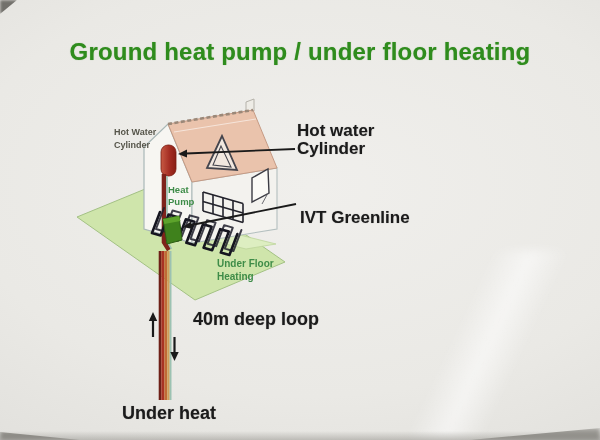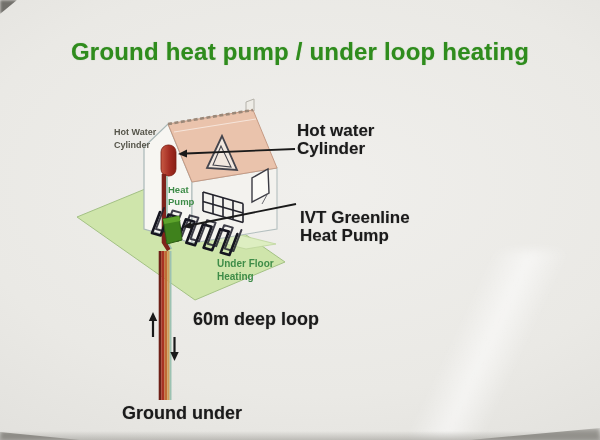"Ground heat pump / under" h1.page-title { text: loop -> floor }
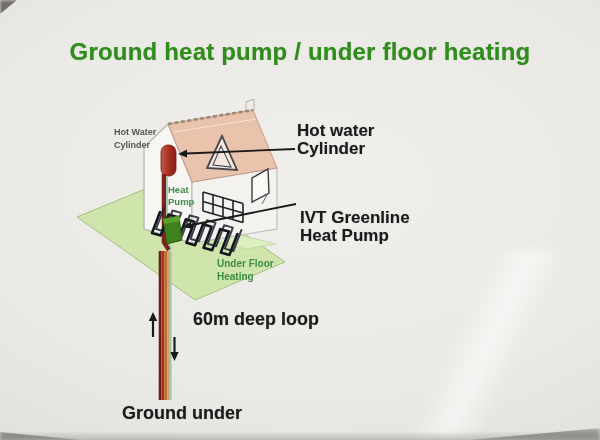"Heat Pump" div { html: <div>Heat Pump</div> -> none }
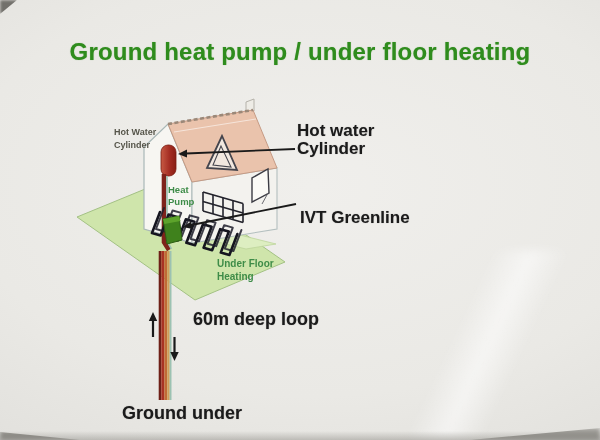"60m deep loop" div.callout { text: 60m -> 40m }
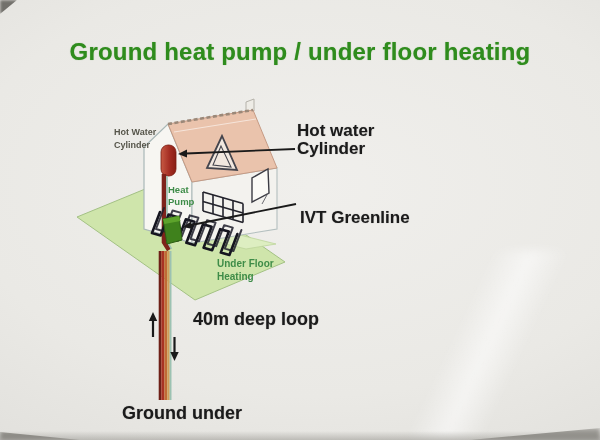"Ground under" div.callout { text: Ground under -> Under heat }
